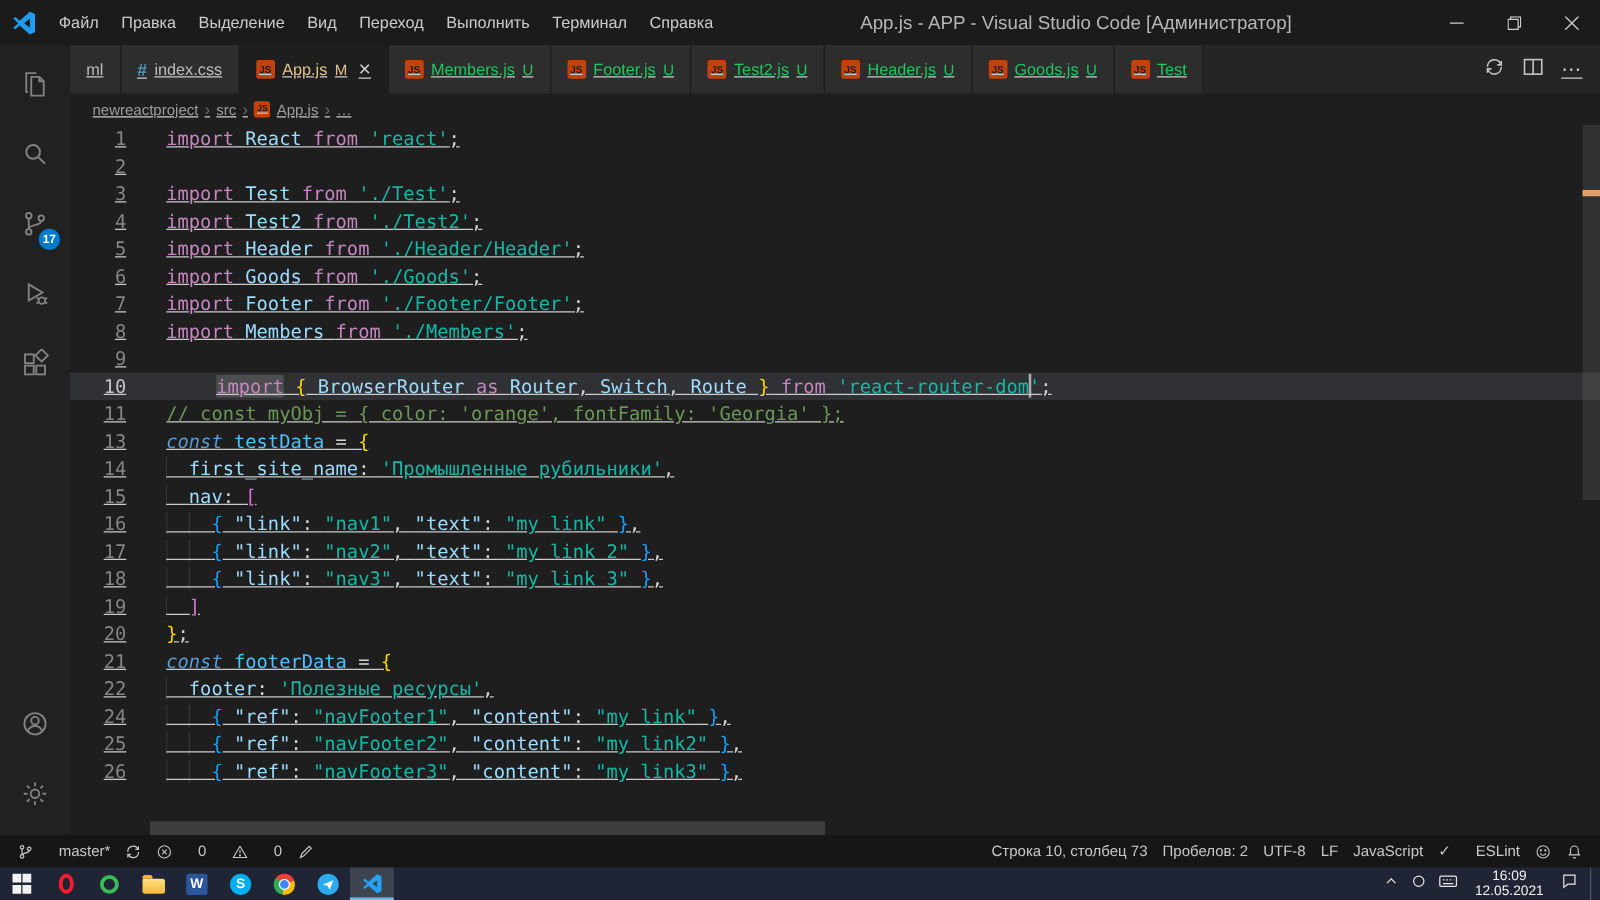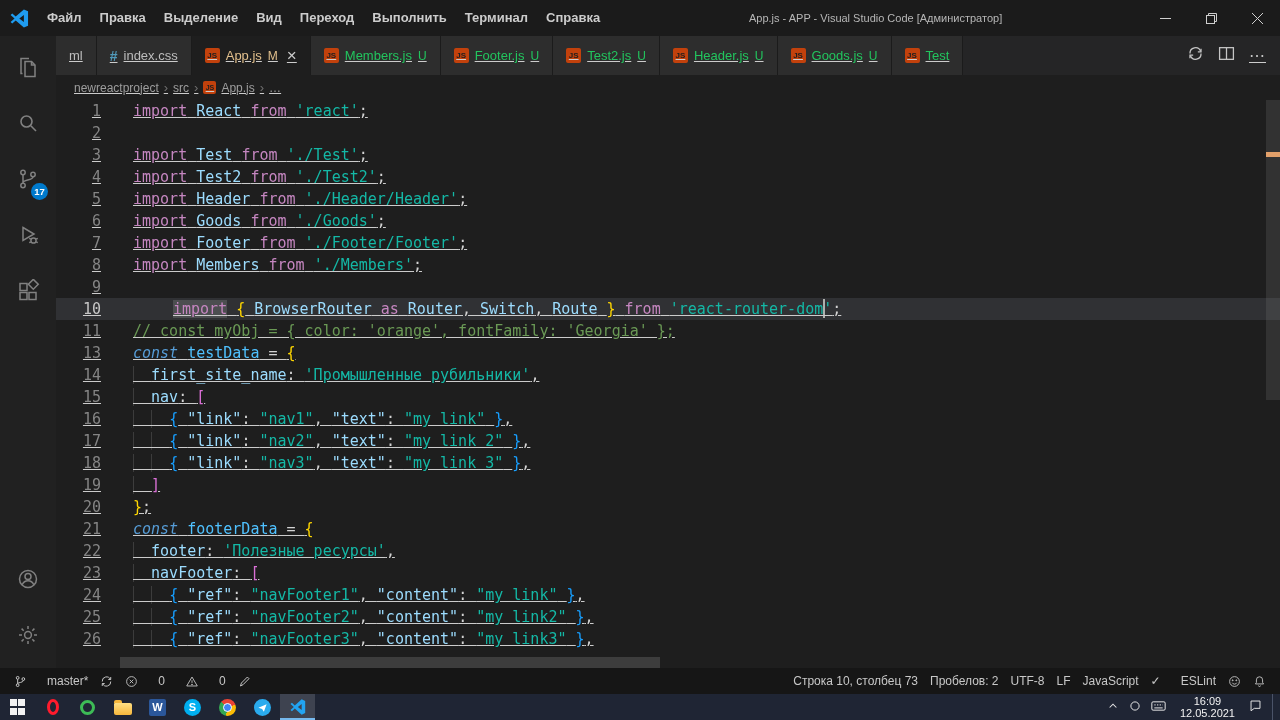"Файл" .menubar { font-weight: bold -> none }
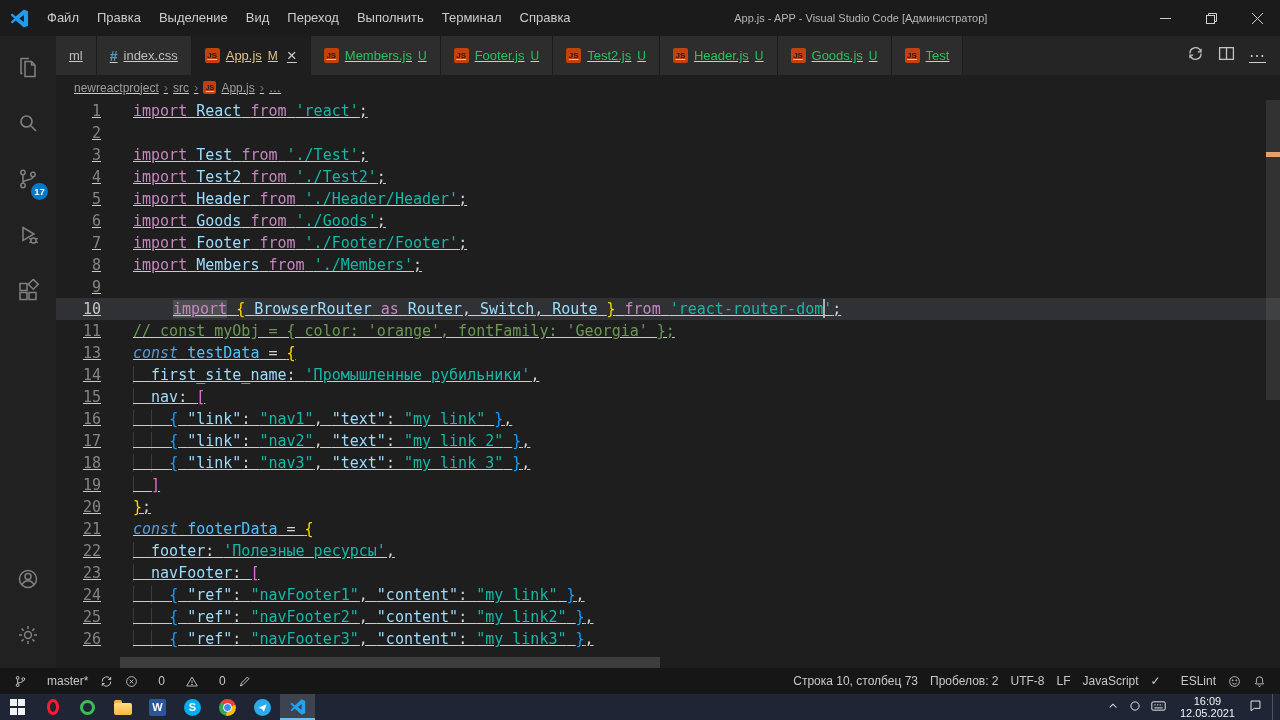"App.js - APP - Visual" .window-title { font-size: 11px -> 15px }
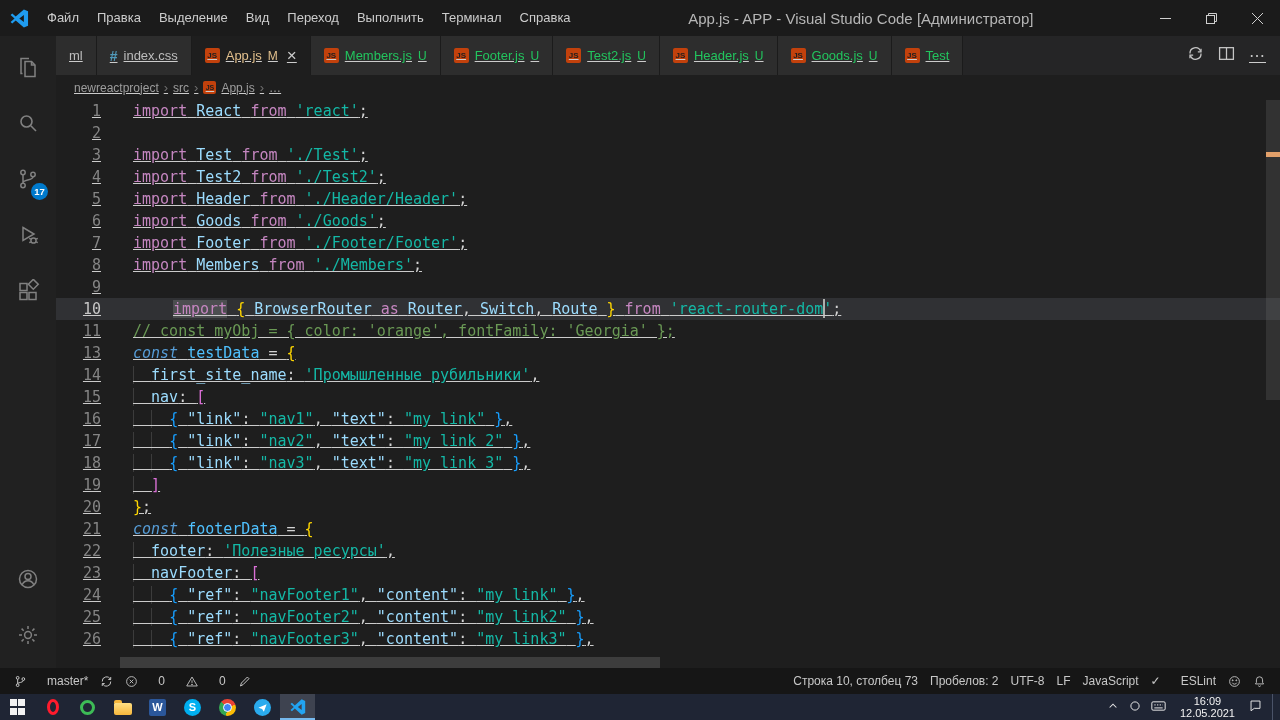"23" div.line { html: <div> <span>23</span> <span><span> </span><span>navFooter</span><span>: </span><span>[</span></span> </div> -> none }
